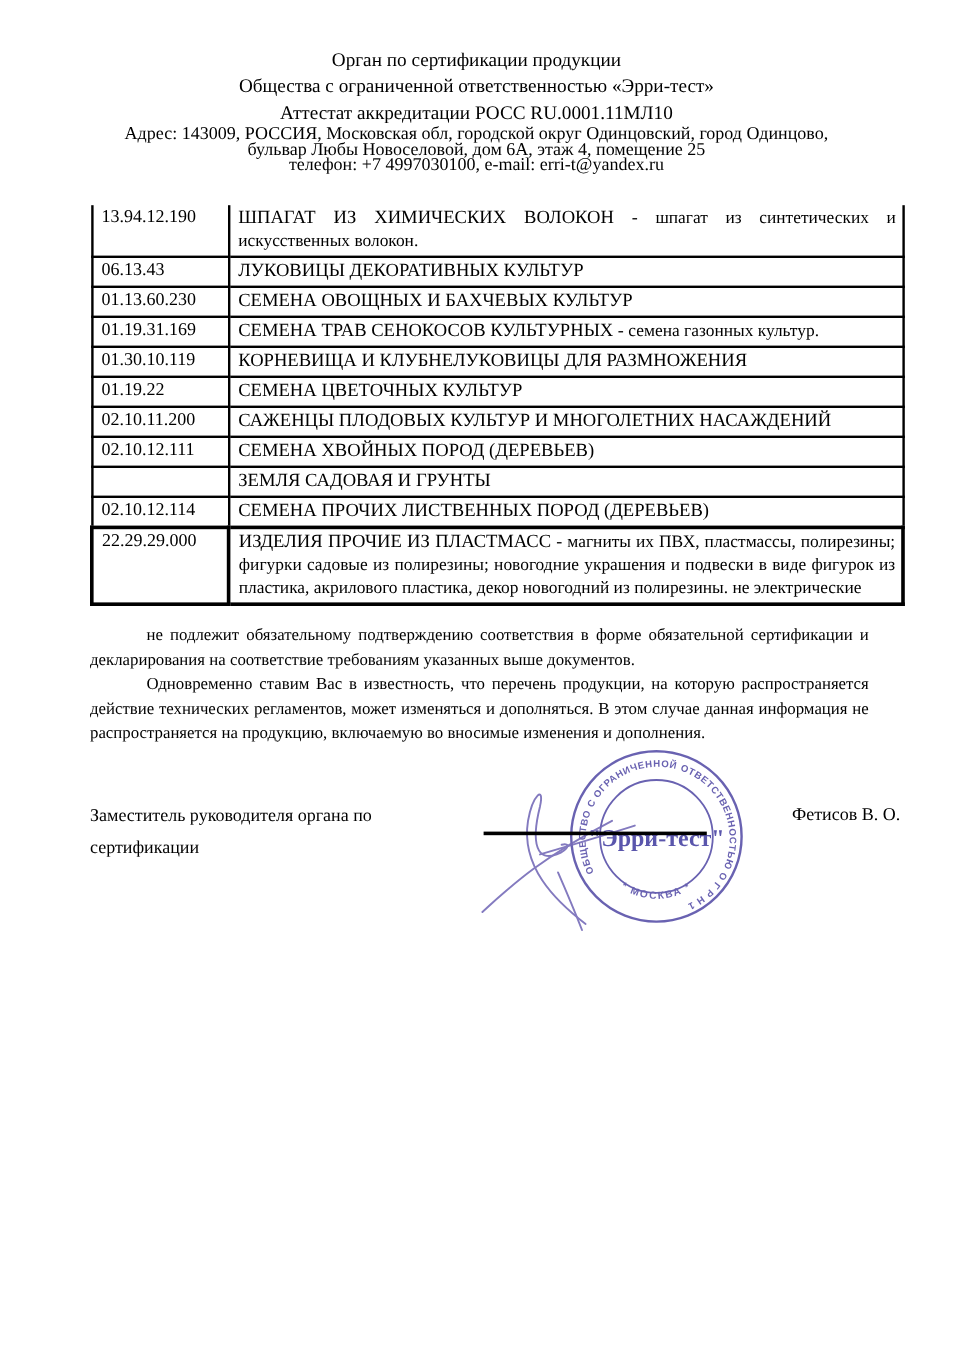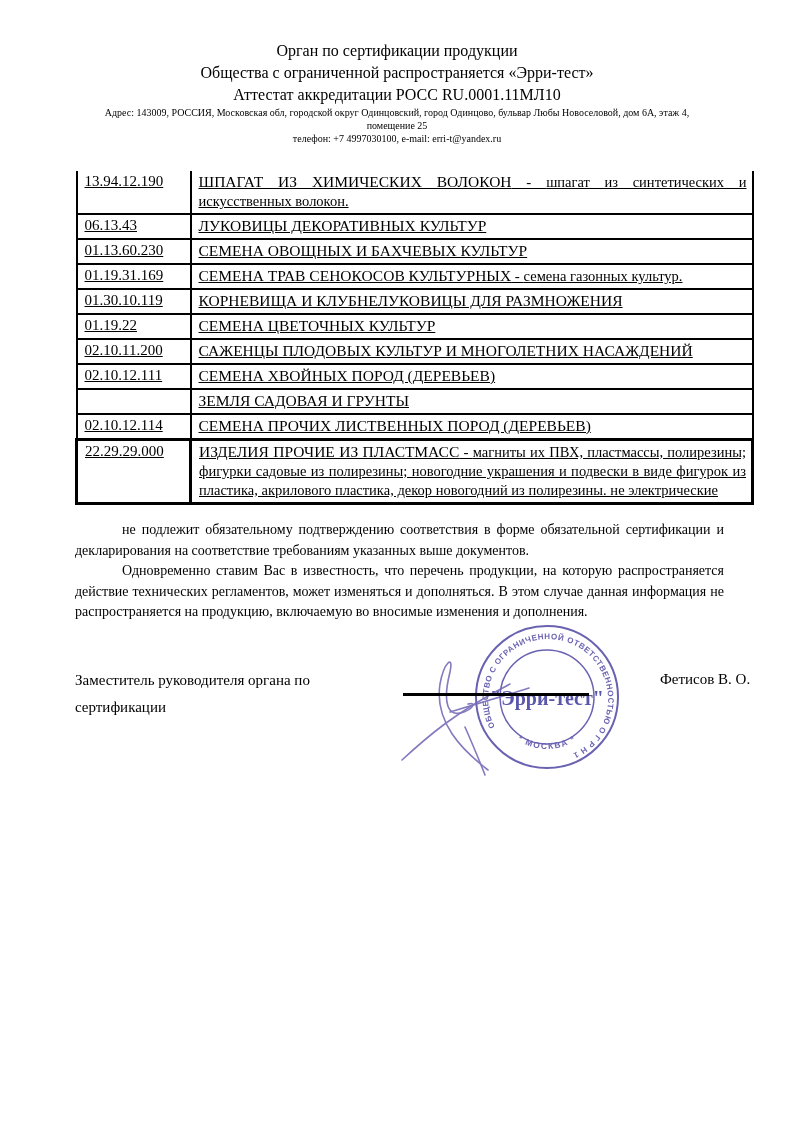"Общества с ограниченной распространяется" div.hdr-main { text: распространяется -> ответственностью }
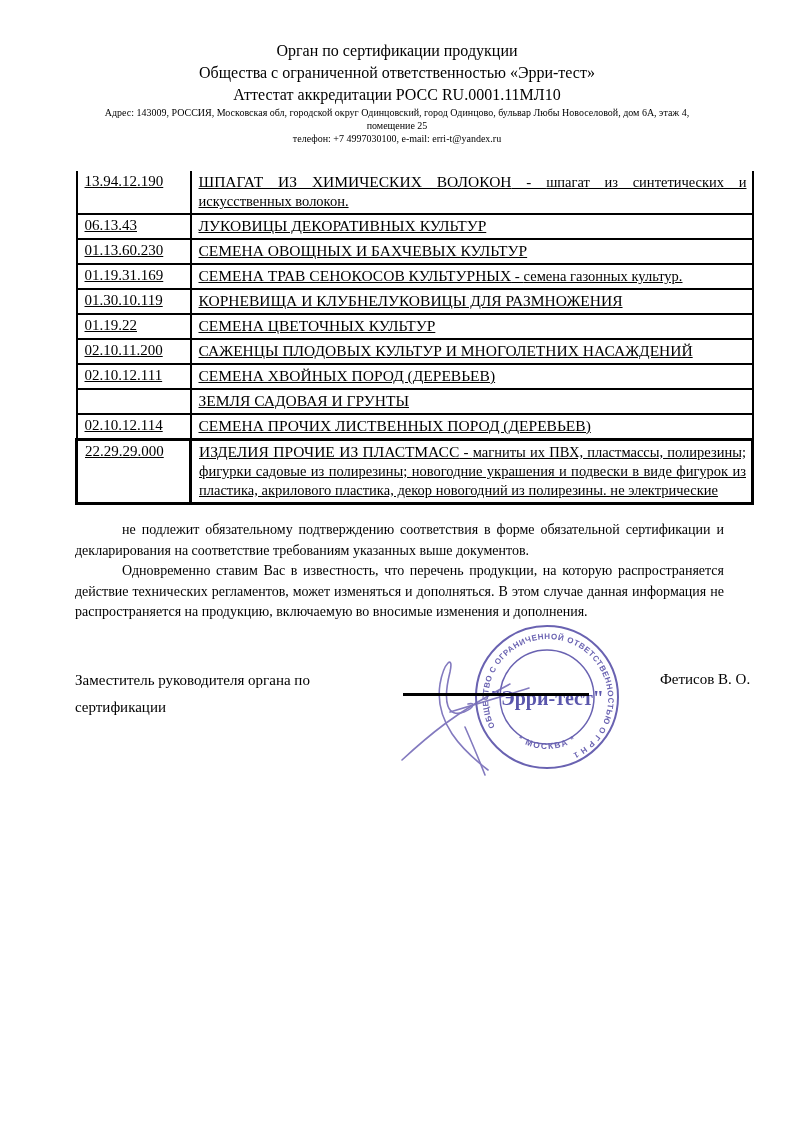"Адрес: 143009, РОССИЯ, Московская обл," .hdr-small { font-size: 10px -> 15px }
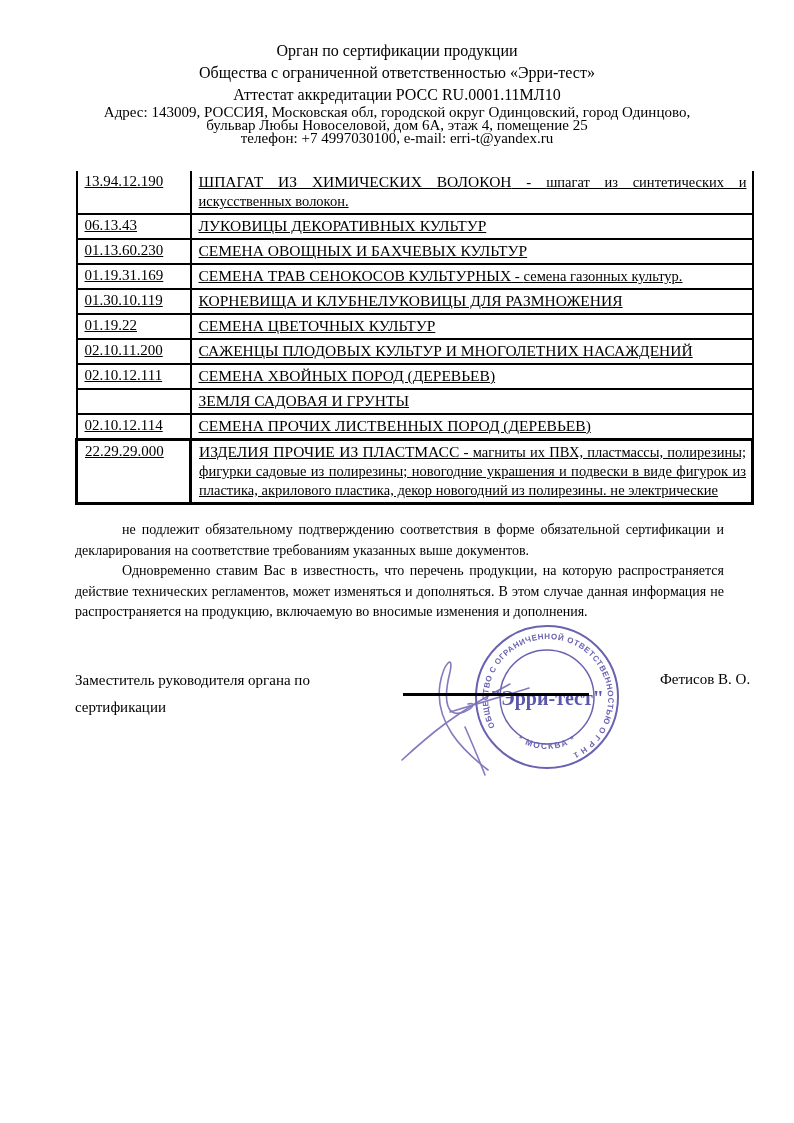"13.94.12.190" table.products { text-decoration: underline -> none }
